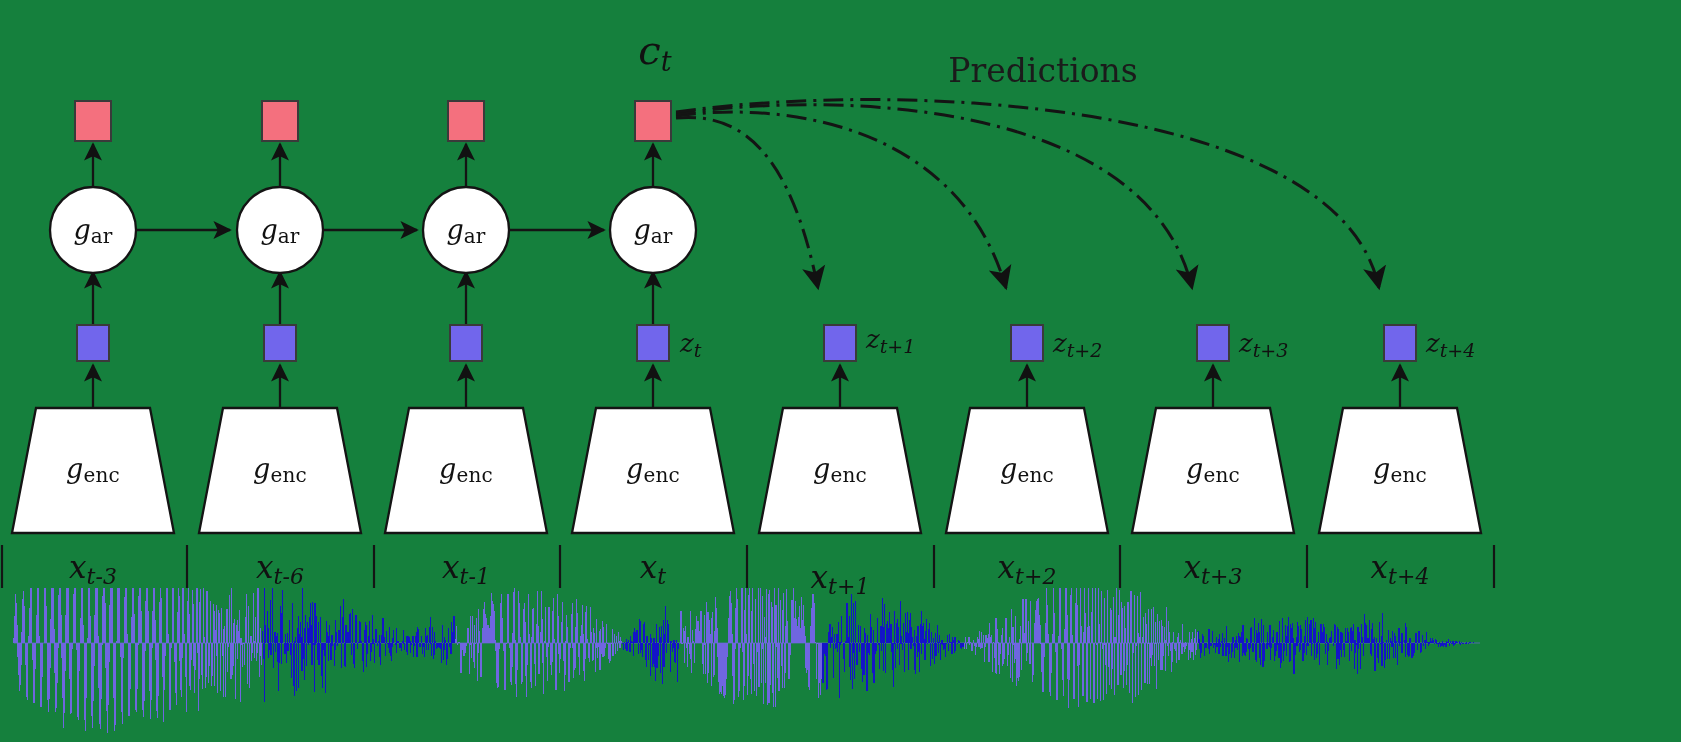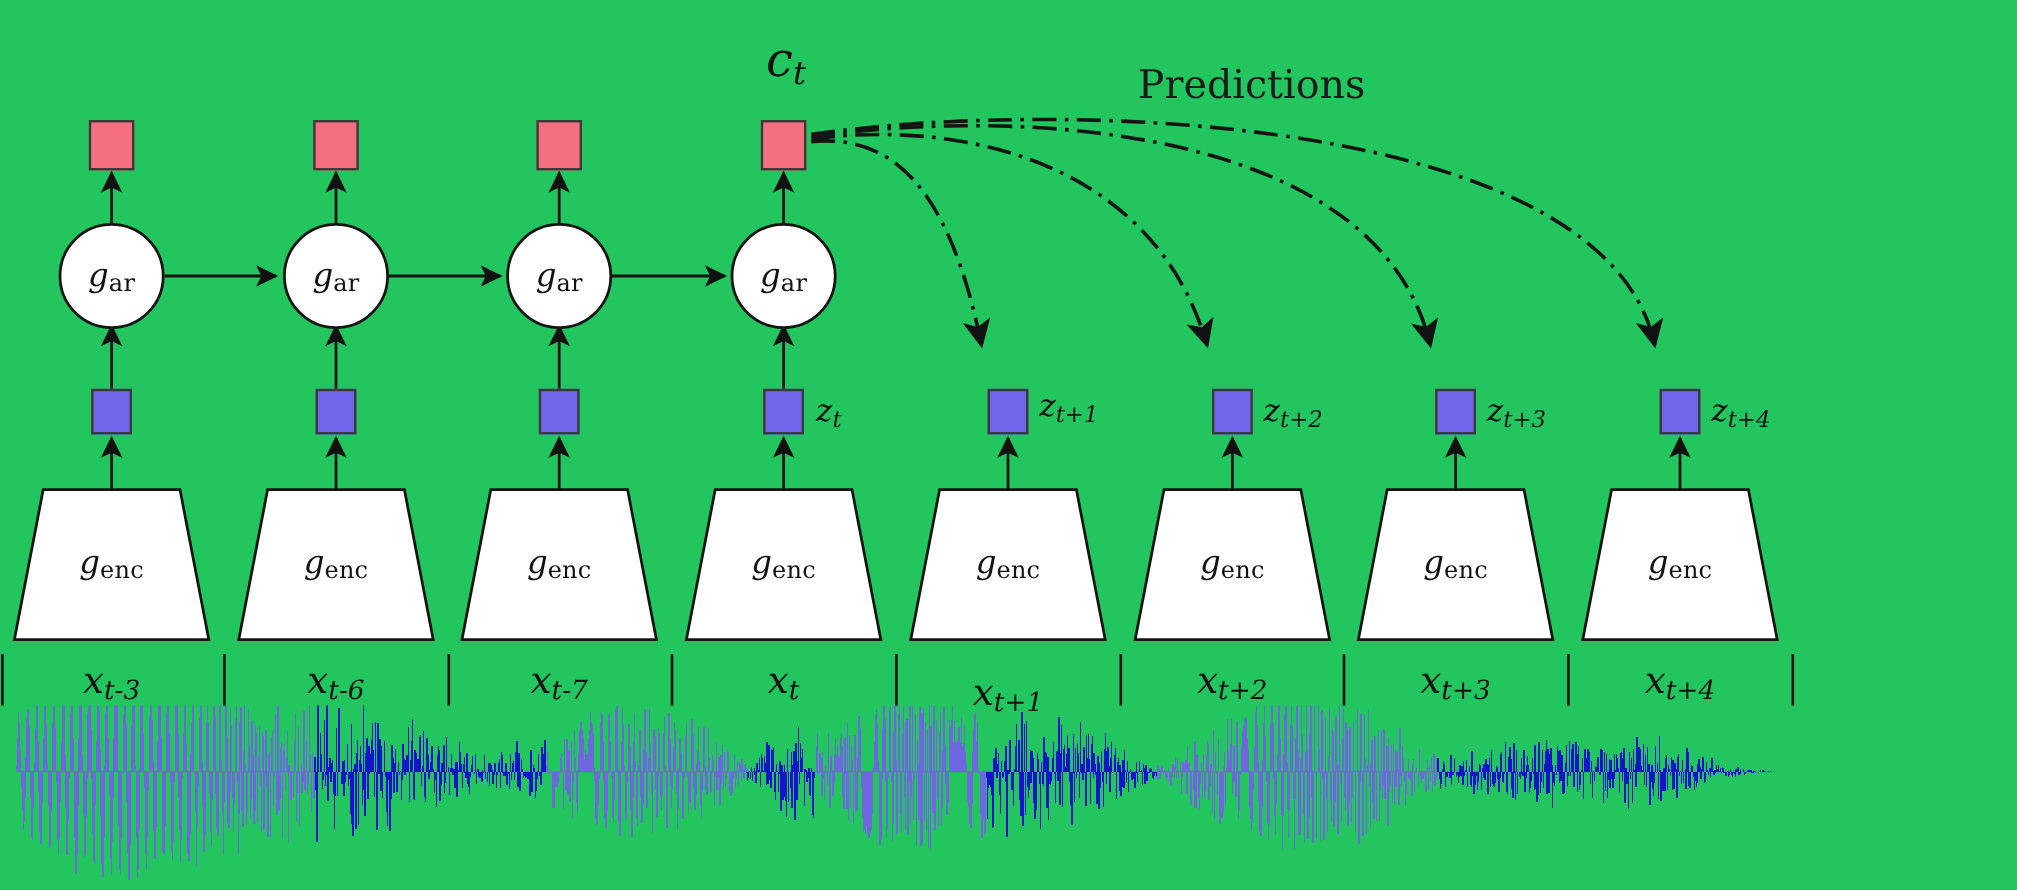"ct" #stage { background: #22c55e -> #15803d }
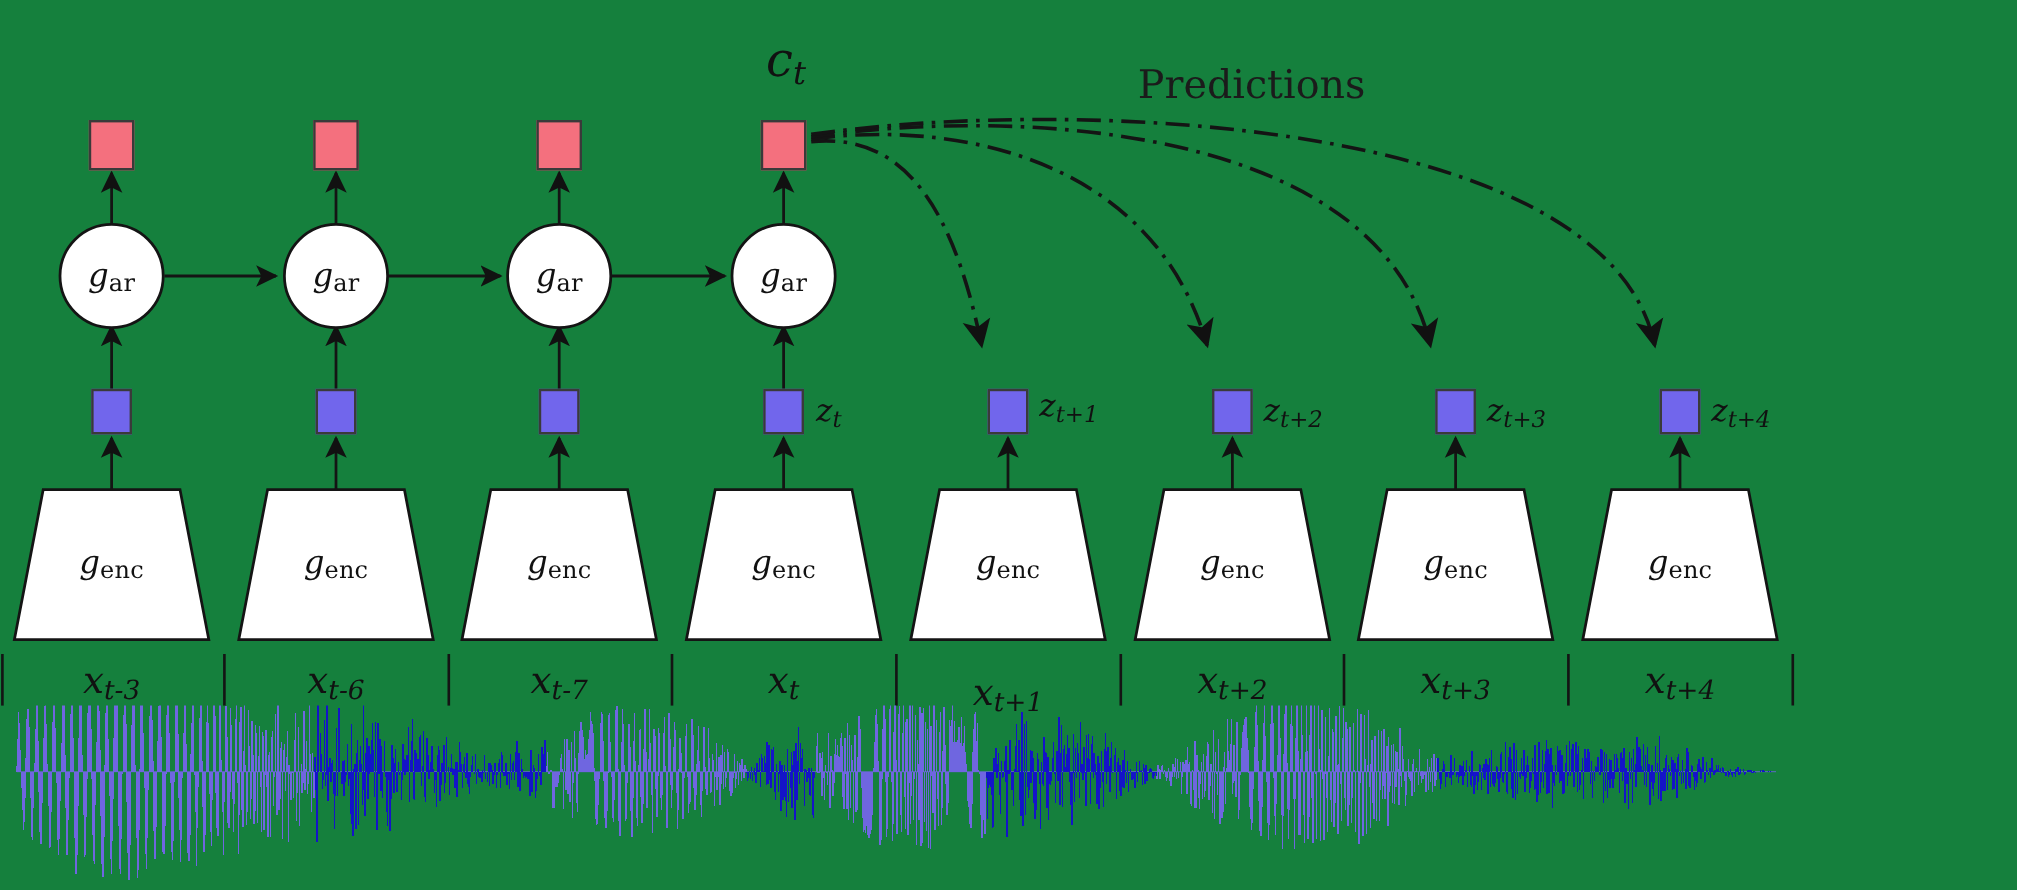"t-7" sub { text: t-7 -> t-1 }
